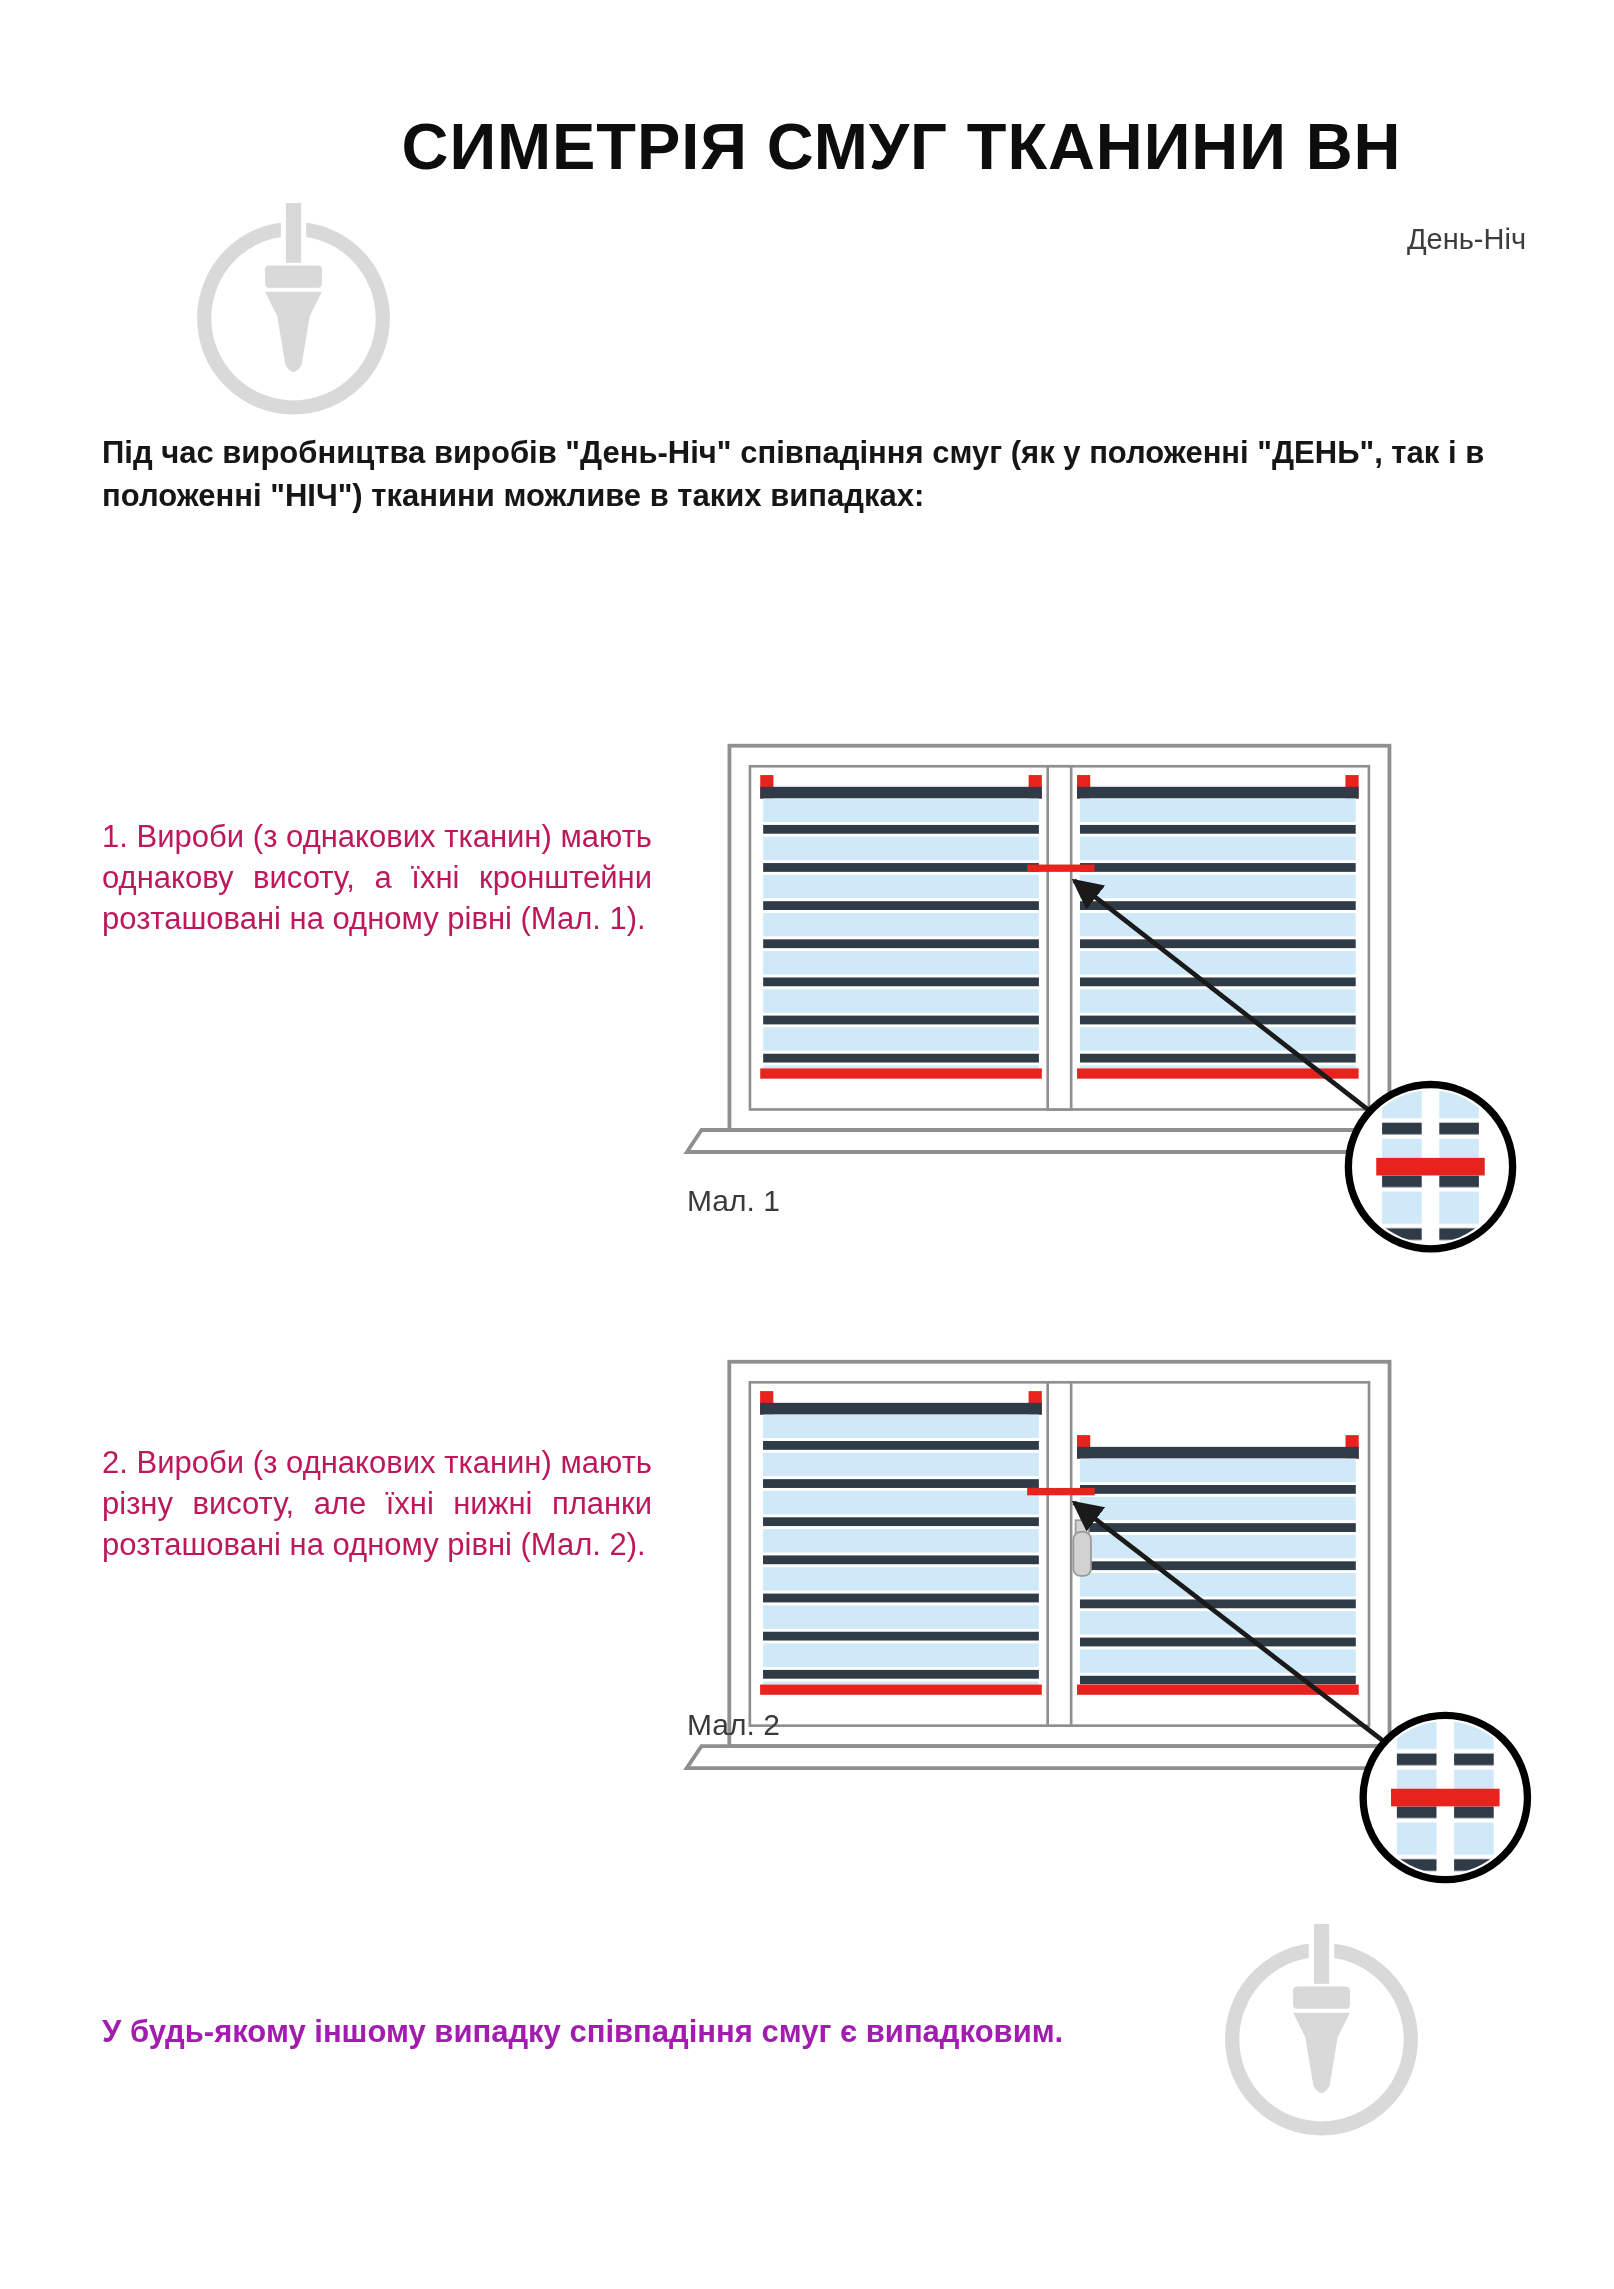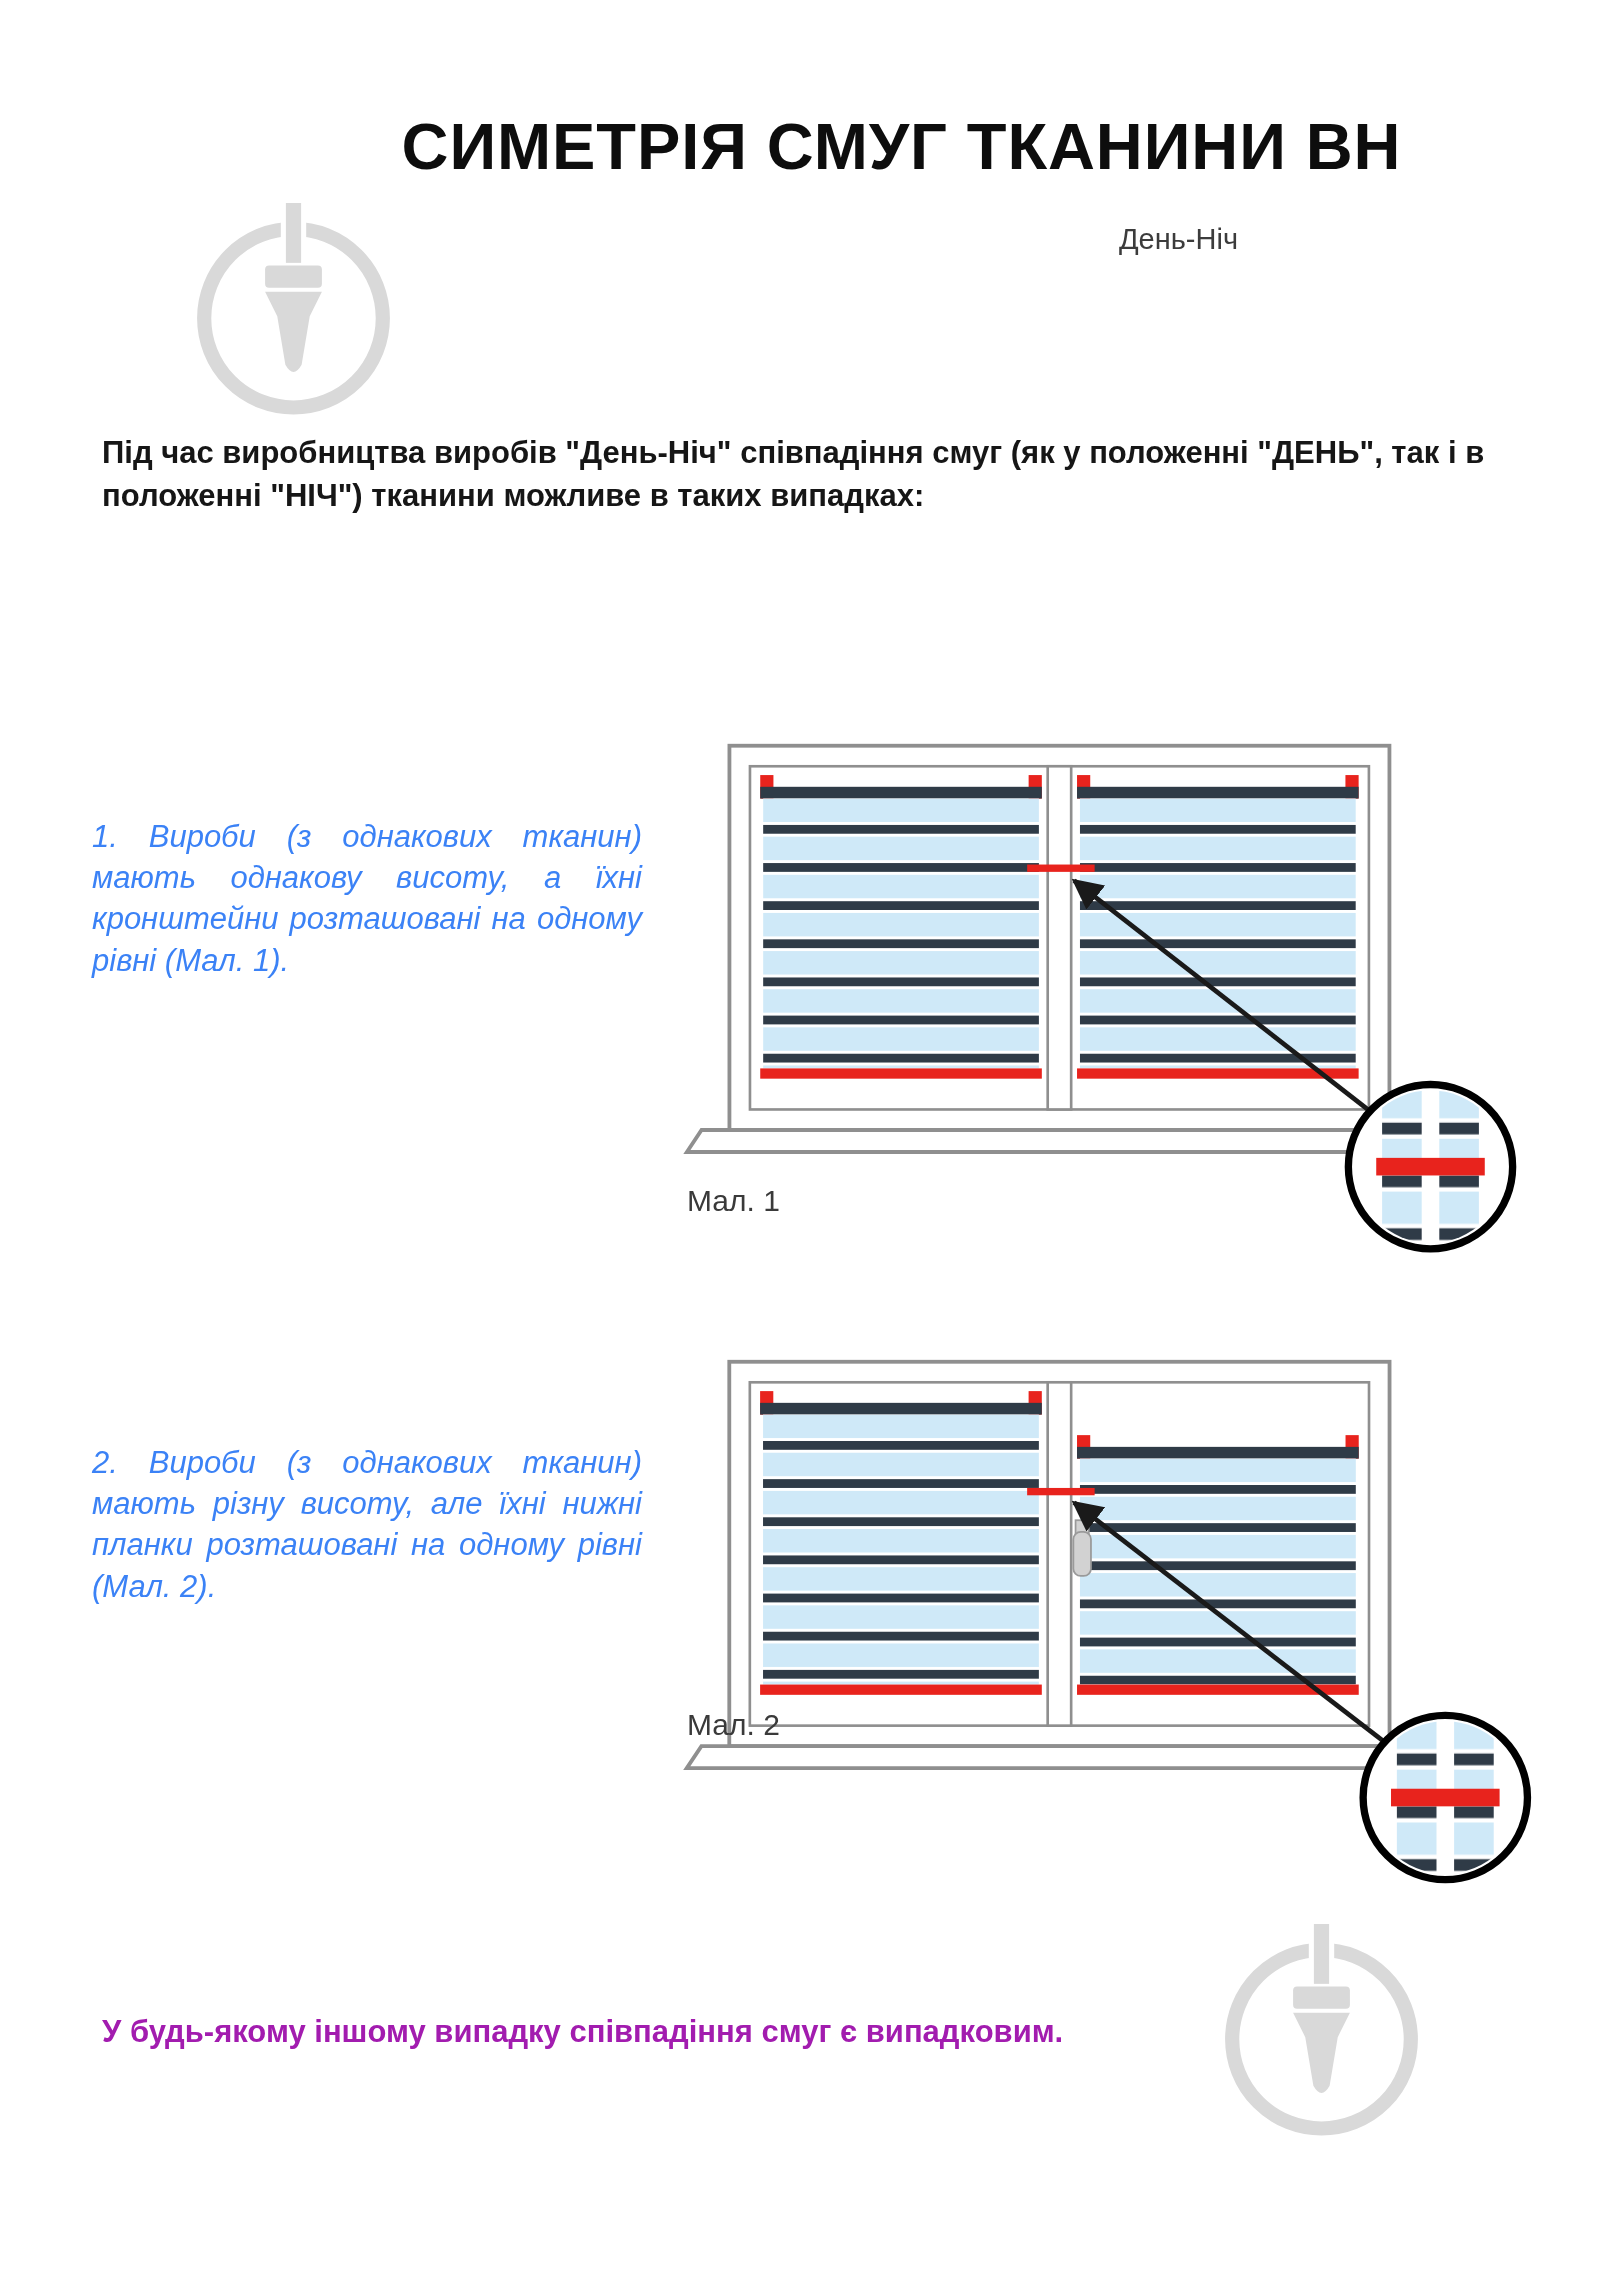"День-Ніч" .subtitle { text-align: center -> right }
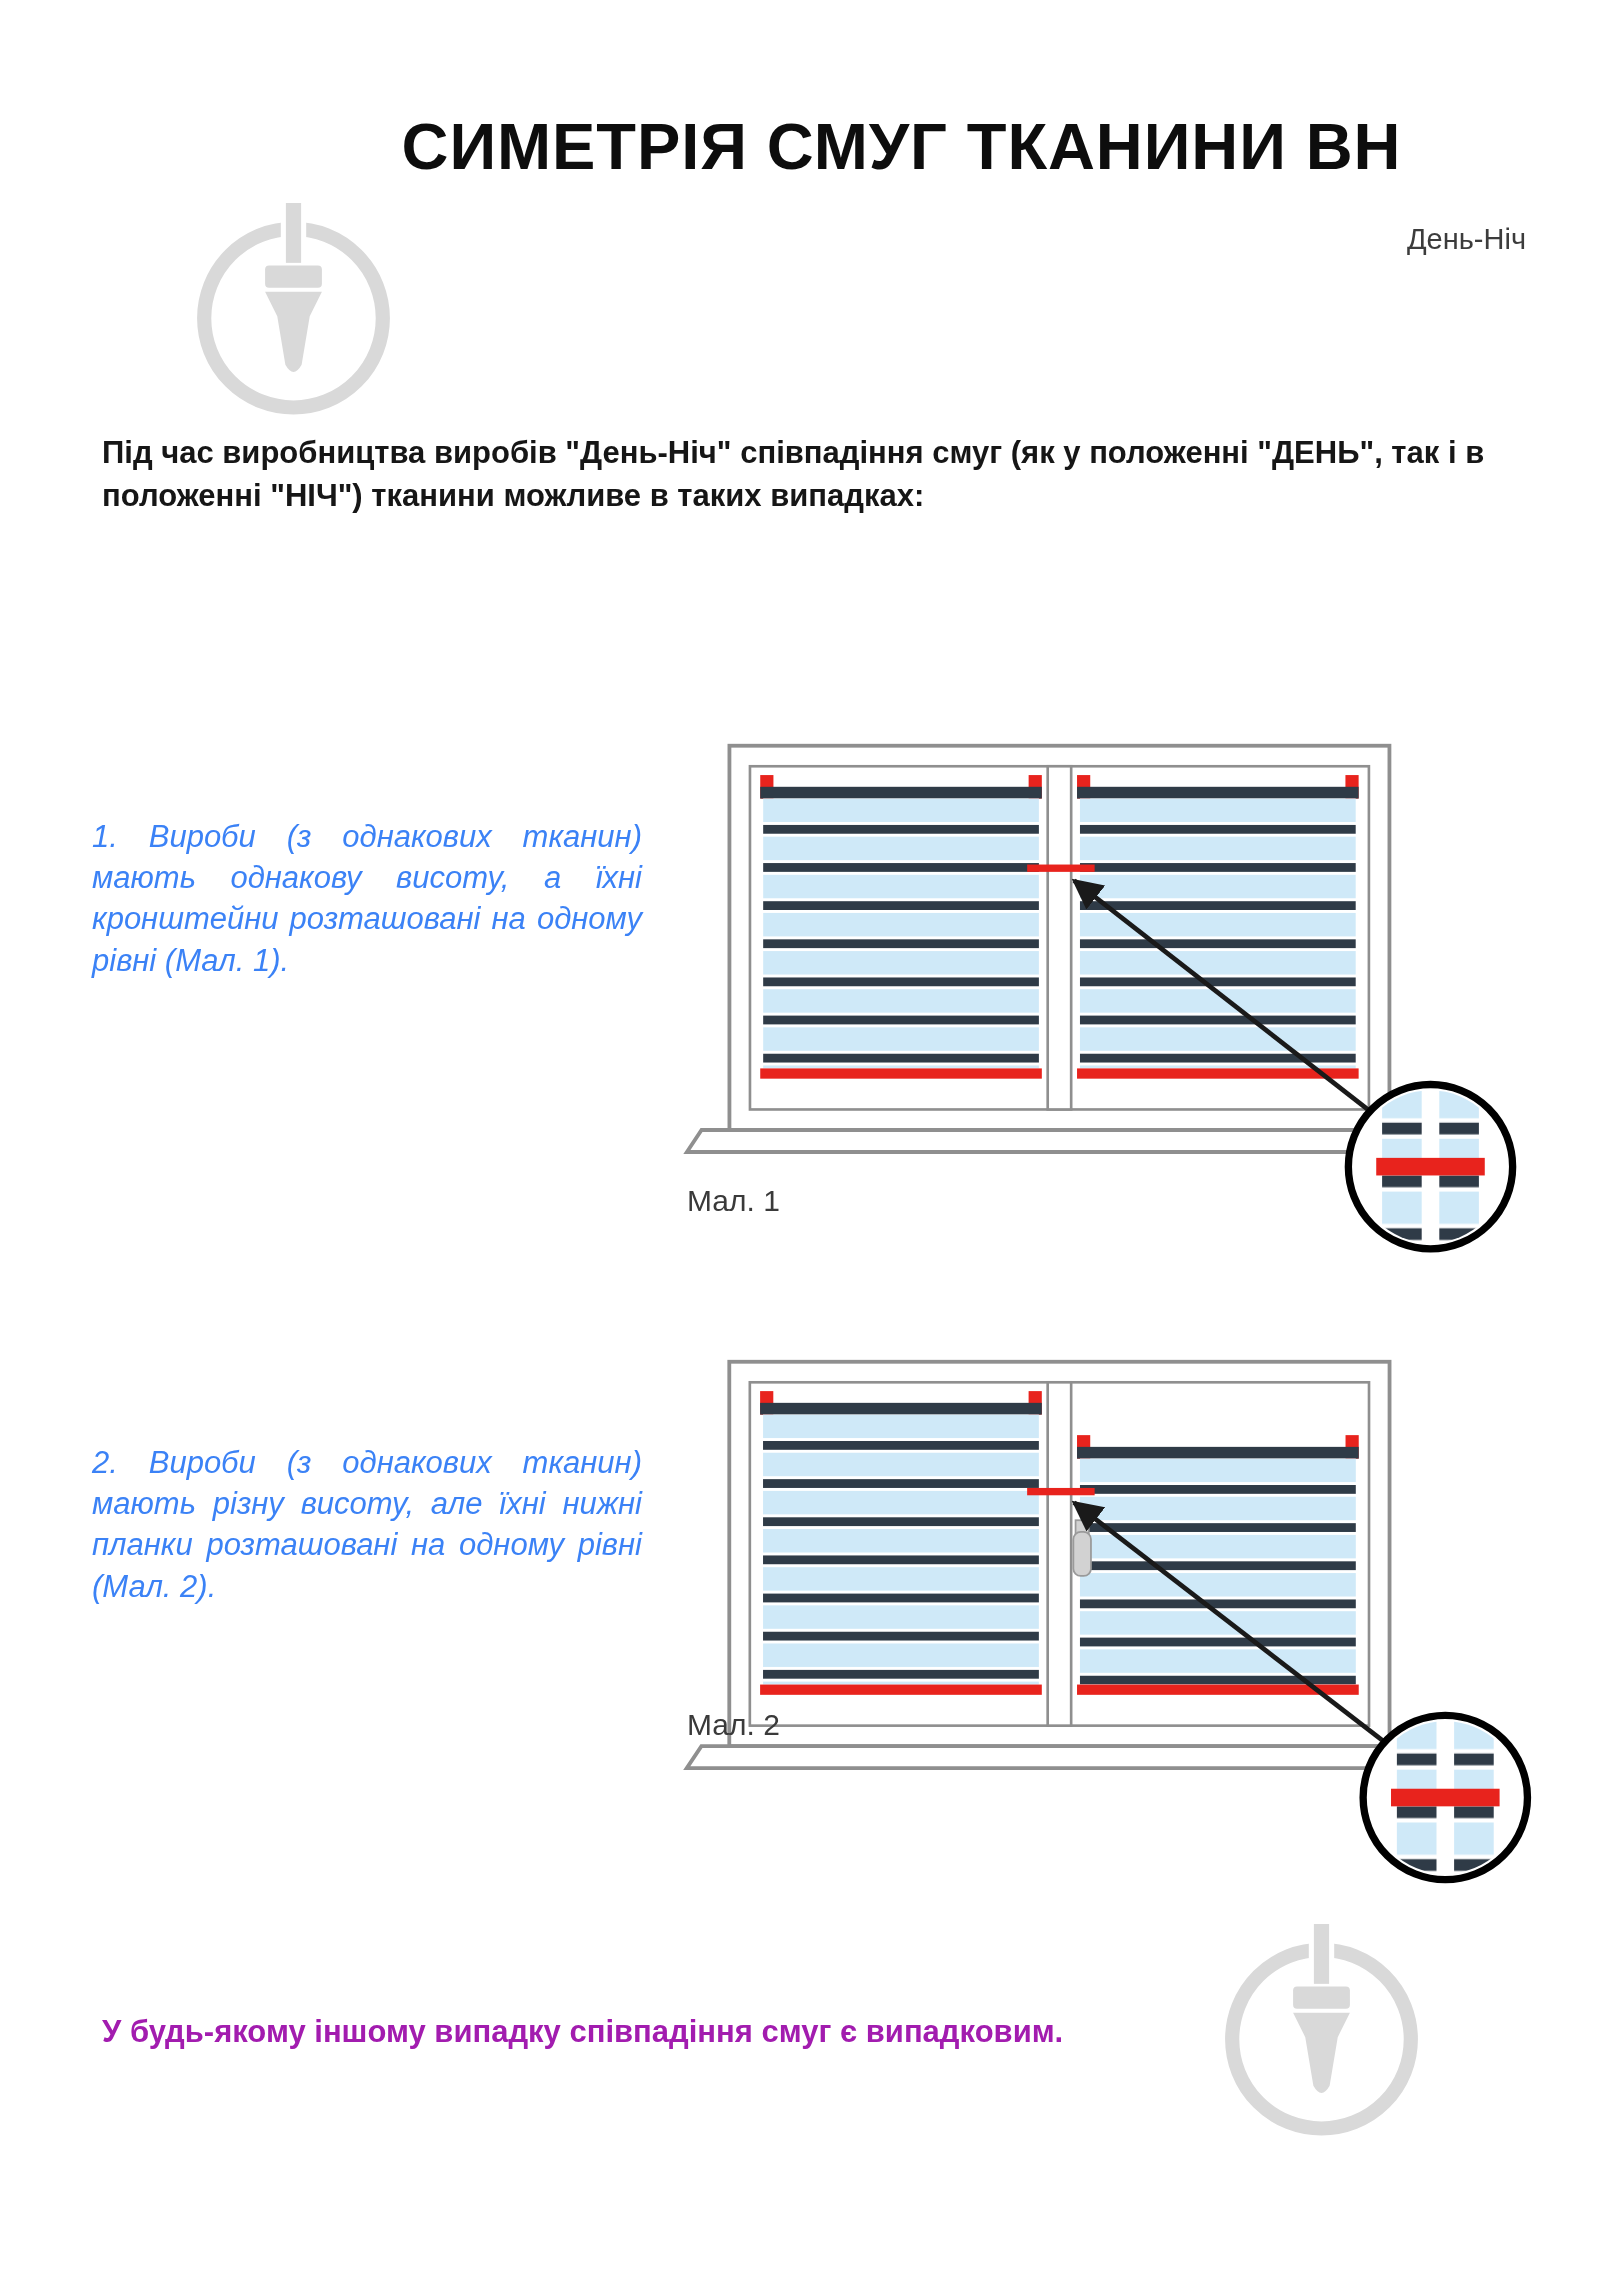"1. Вироби (з однакових тканин)" .case-text { color: #3b82f6 -> #be185d; font-style: italic -> none; left: 92px -> 102px }
